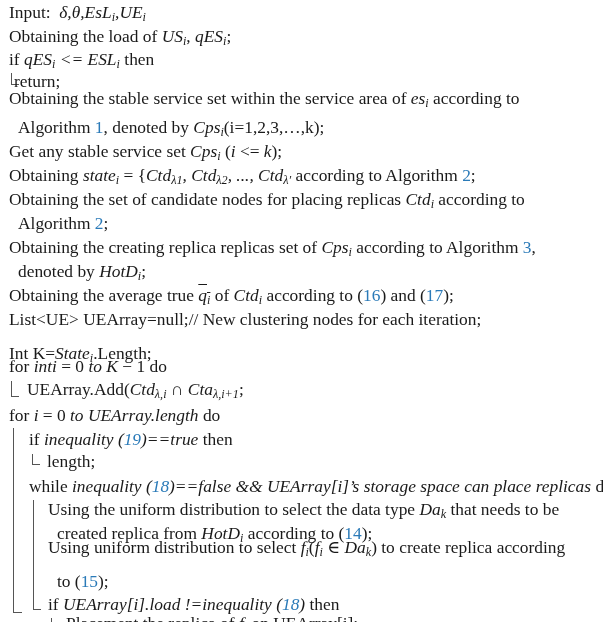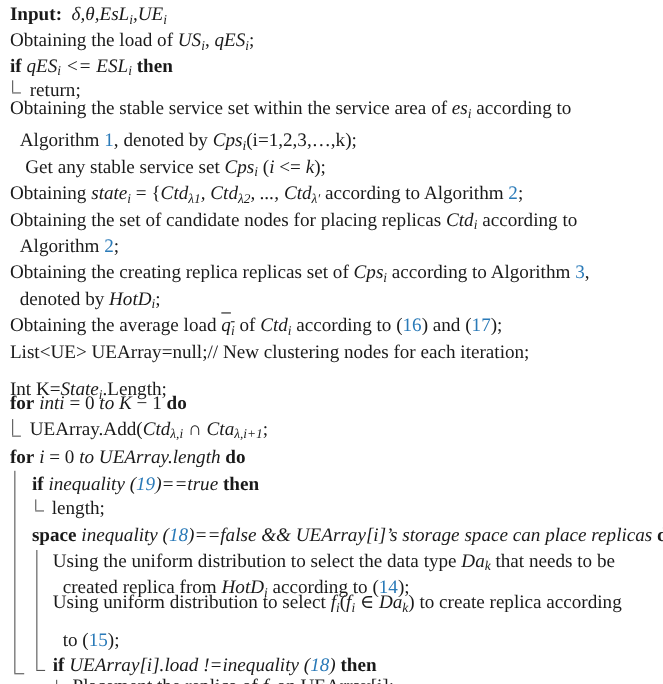"Input:" .kw { font-weight: bold -> normal }
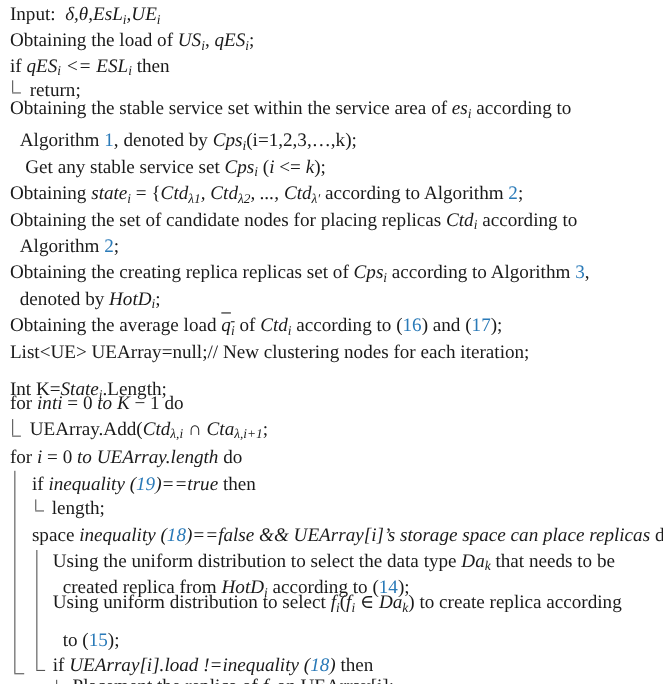"return;" div.ln { left: 27px -> 14px }
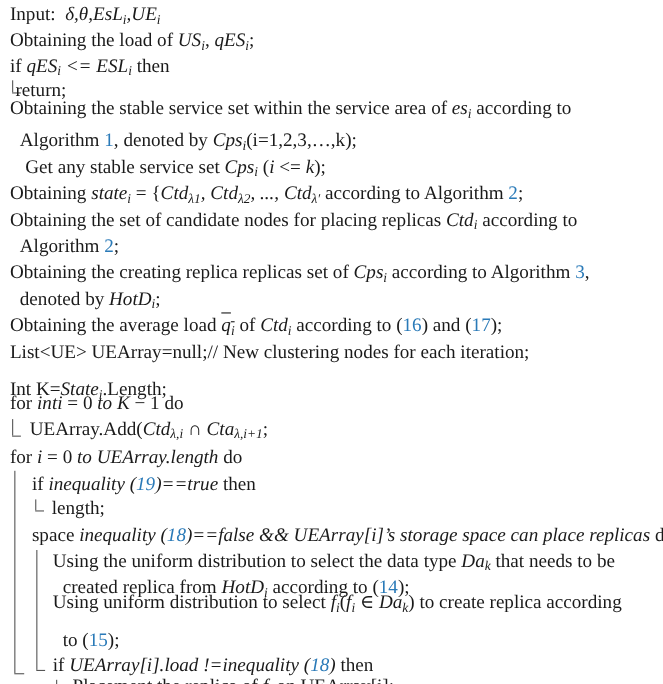"Get any stable service set" div.ln { left: 23px -> 9px }
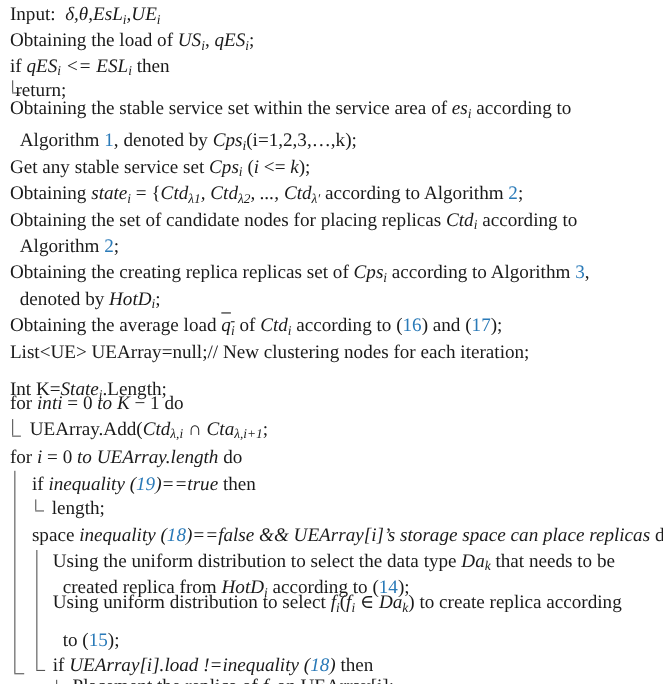"Obtaining the average load" span { text: load -> true }
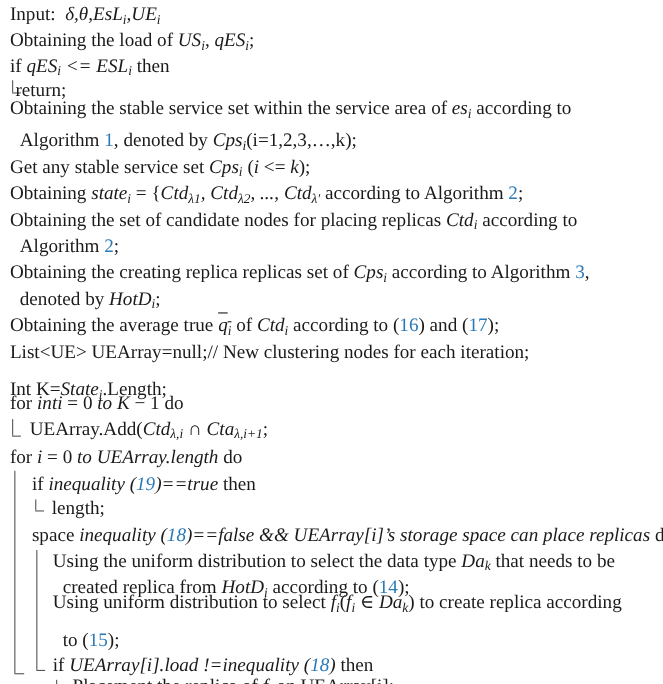"space" span.kw { text: space -> while }
